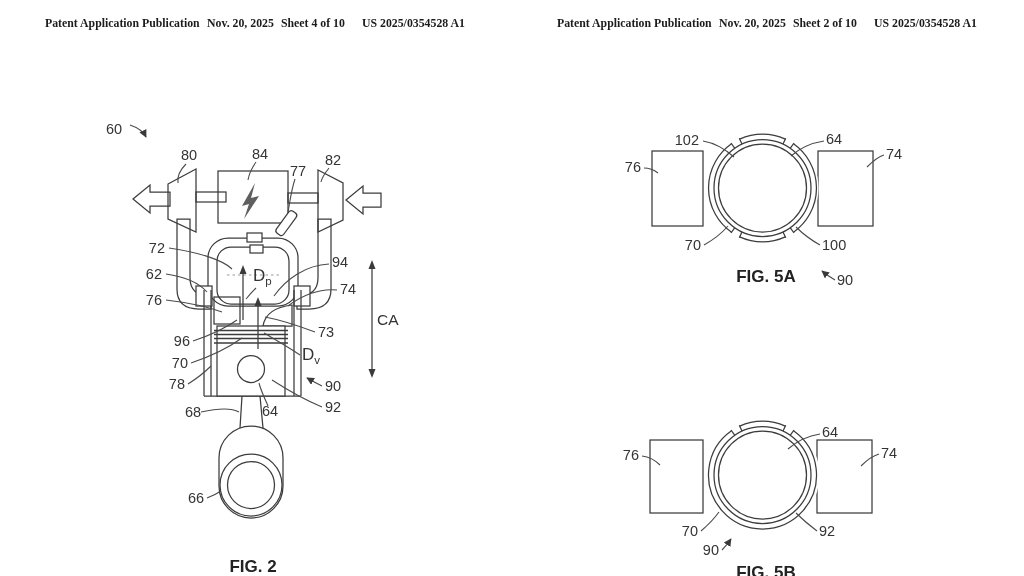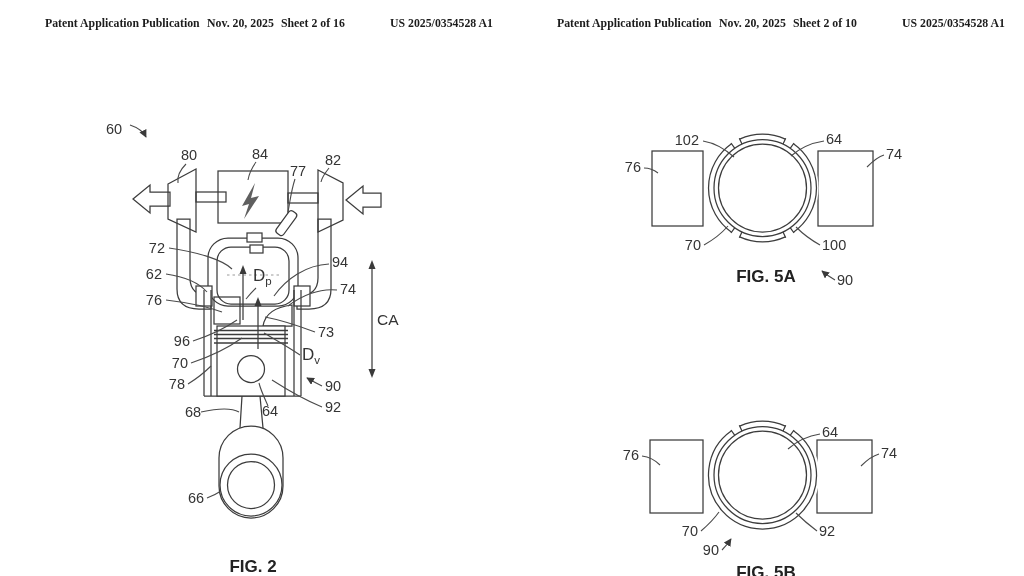"Sheet 2 of 16" span.sheet { text: 2 of 16 -> 4 of 10 }
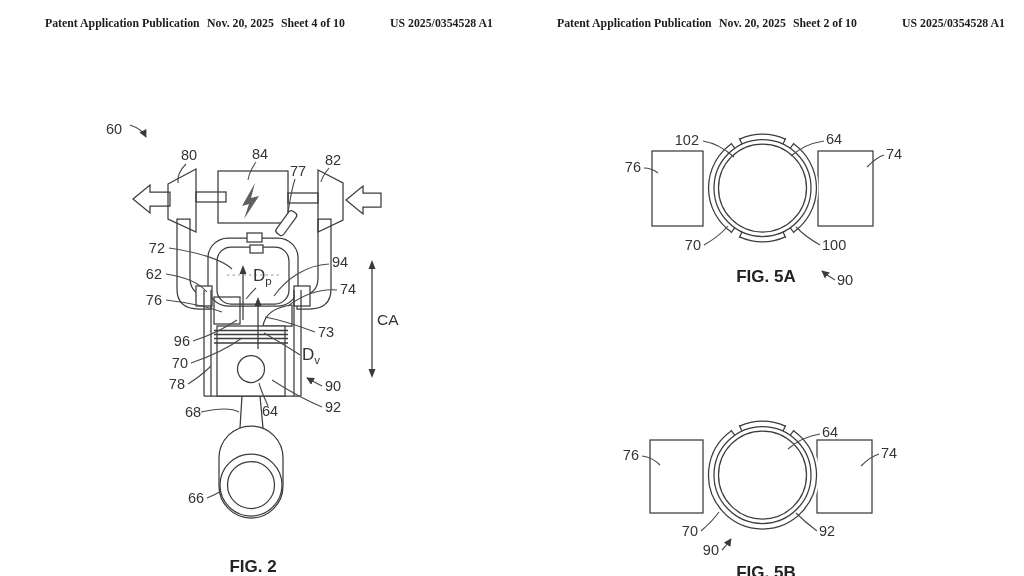"US 2025/0354528 A1" .hdr .num { margin-left: 28px -> none }
